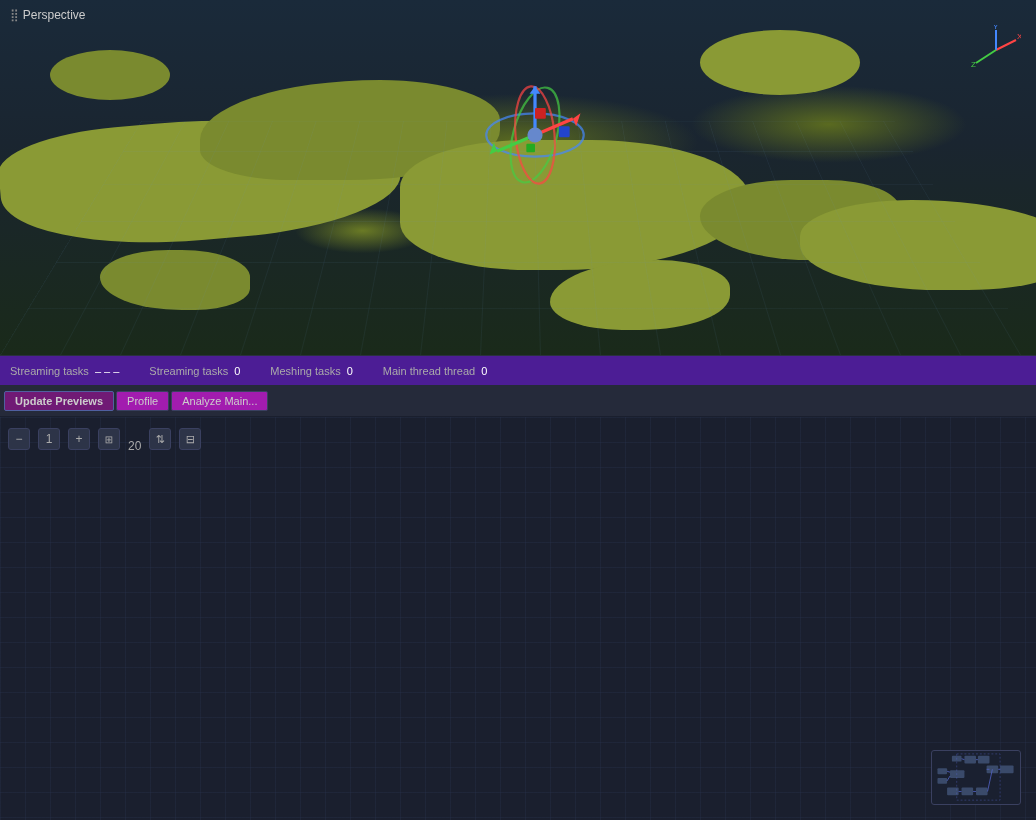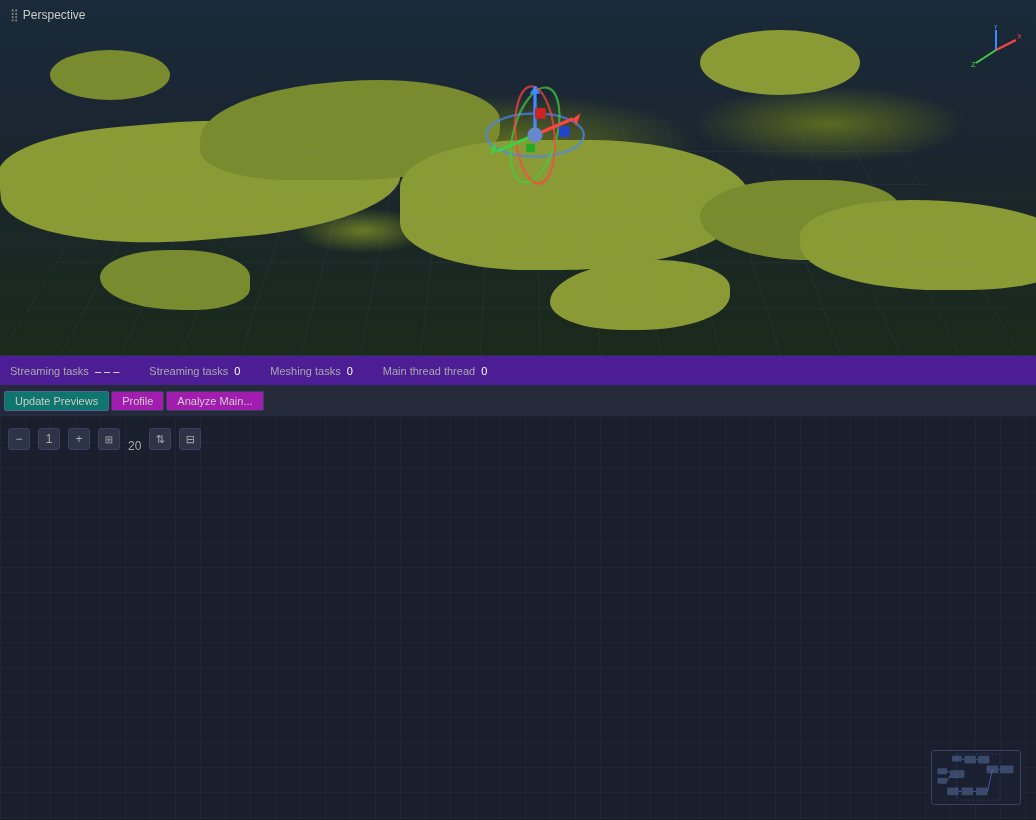"Update Previews" .toolbar-btn.active { background: #0f766e -> #701a75; font-weight: none -> bold }
